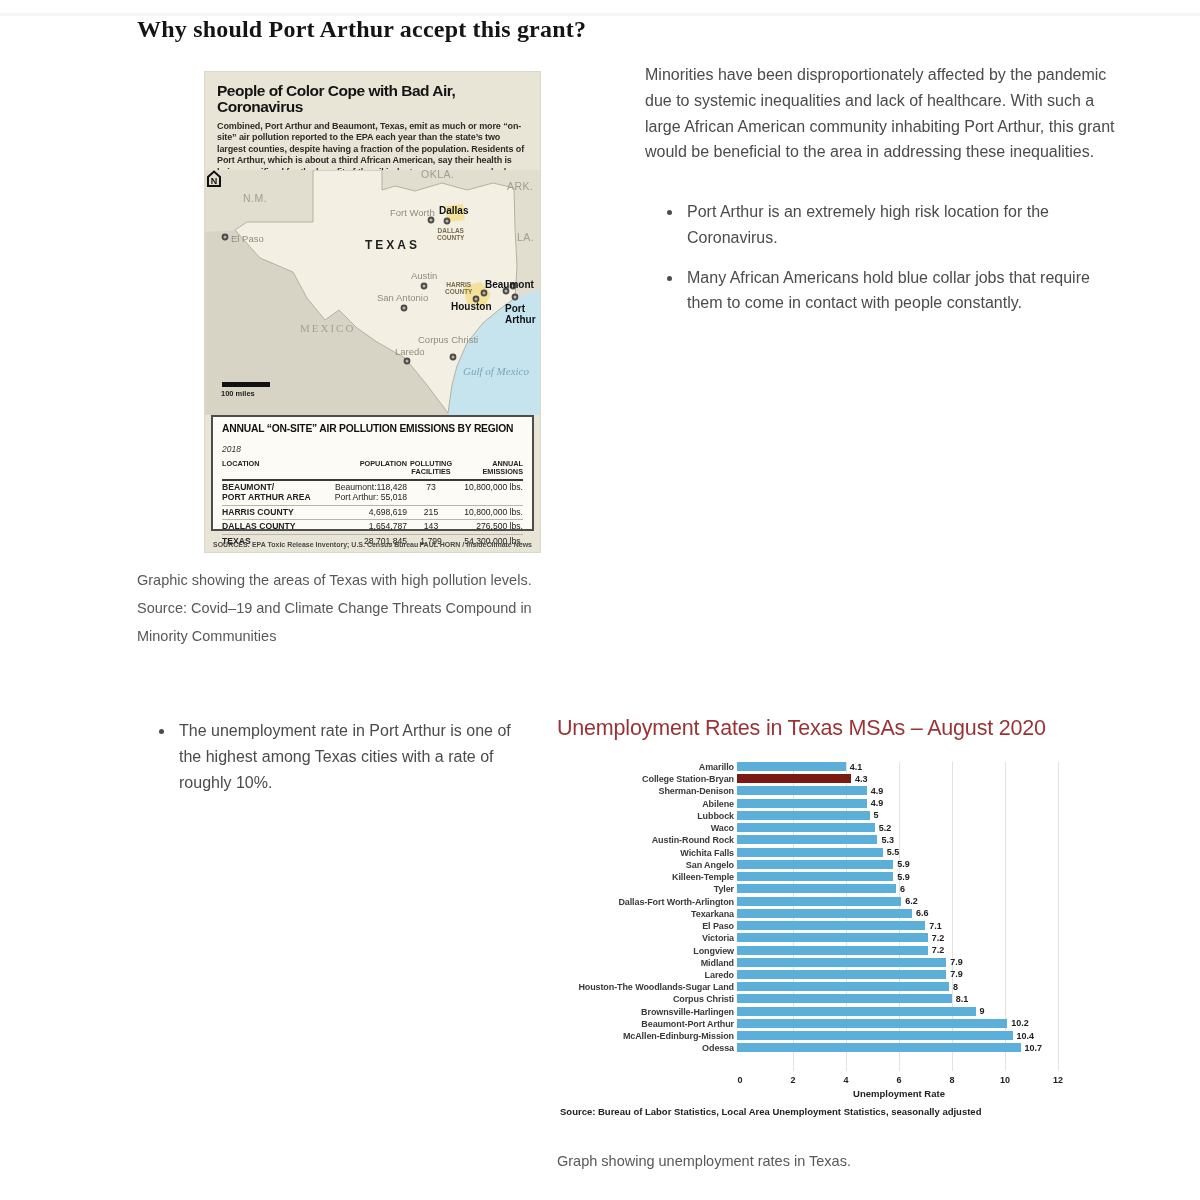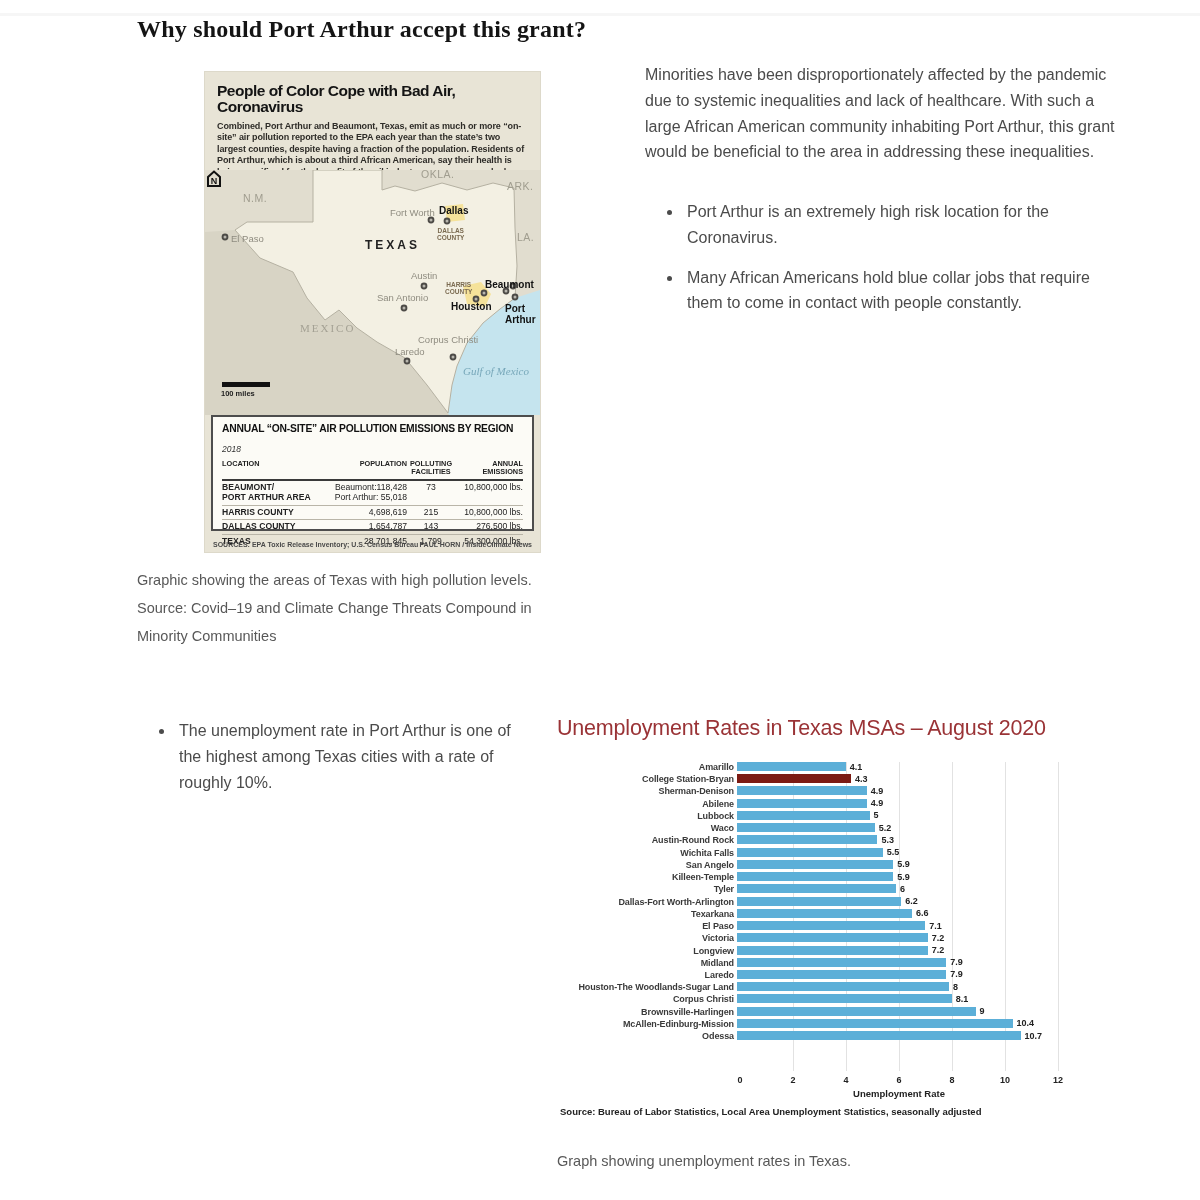"Beaumont-Port Arthur" div.crow { html: none -> <div> <div>Beaumont-Port Arthur</div> <div> <div></div> <div>10.2</div> </div> </div> }
